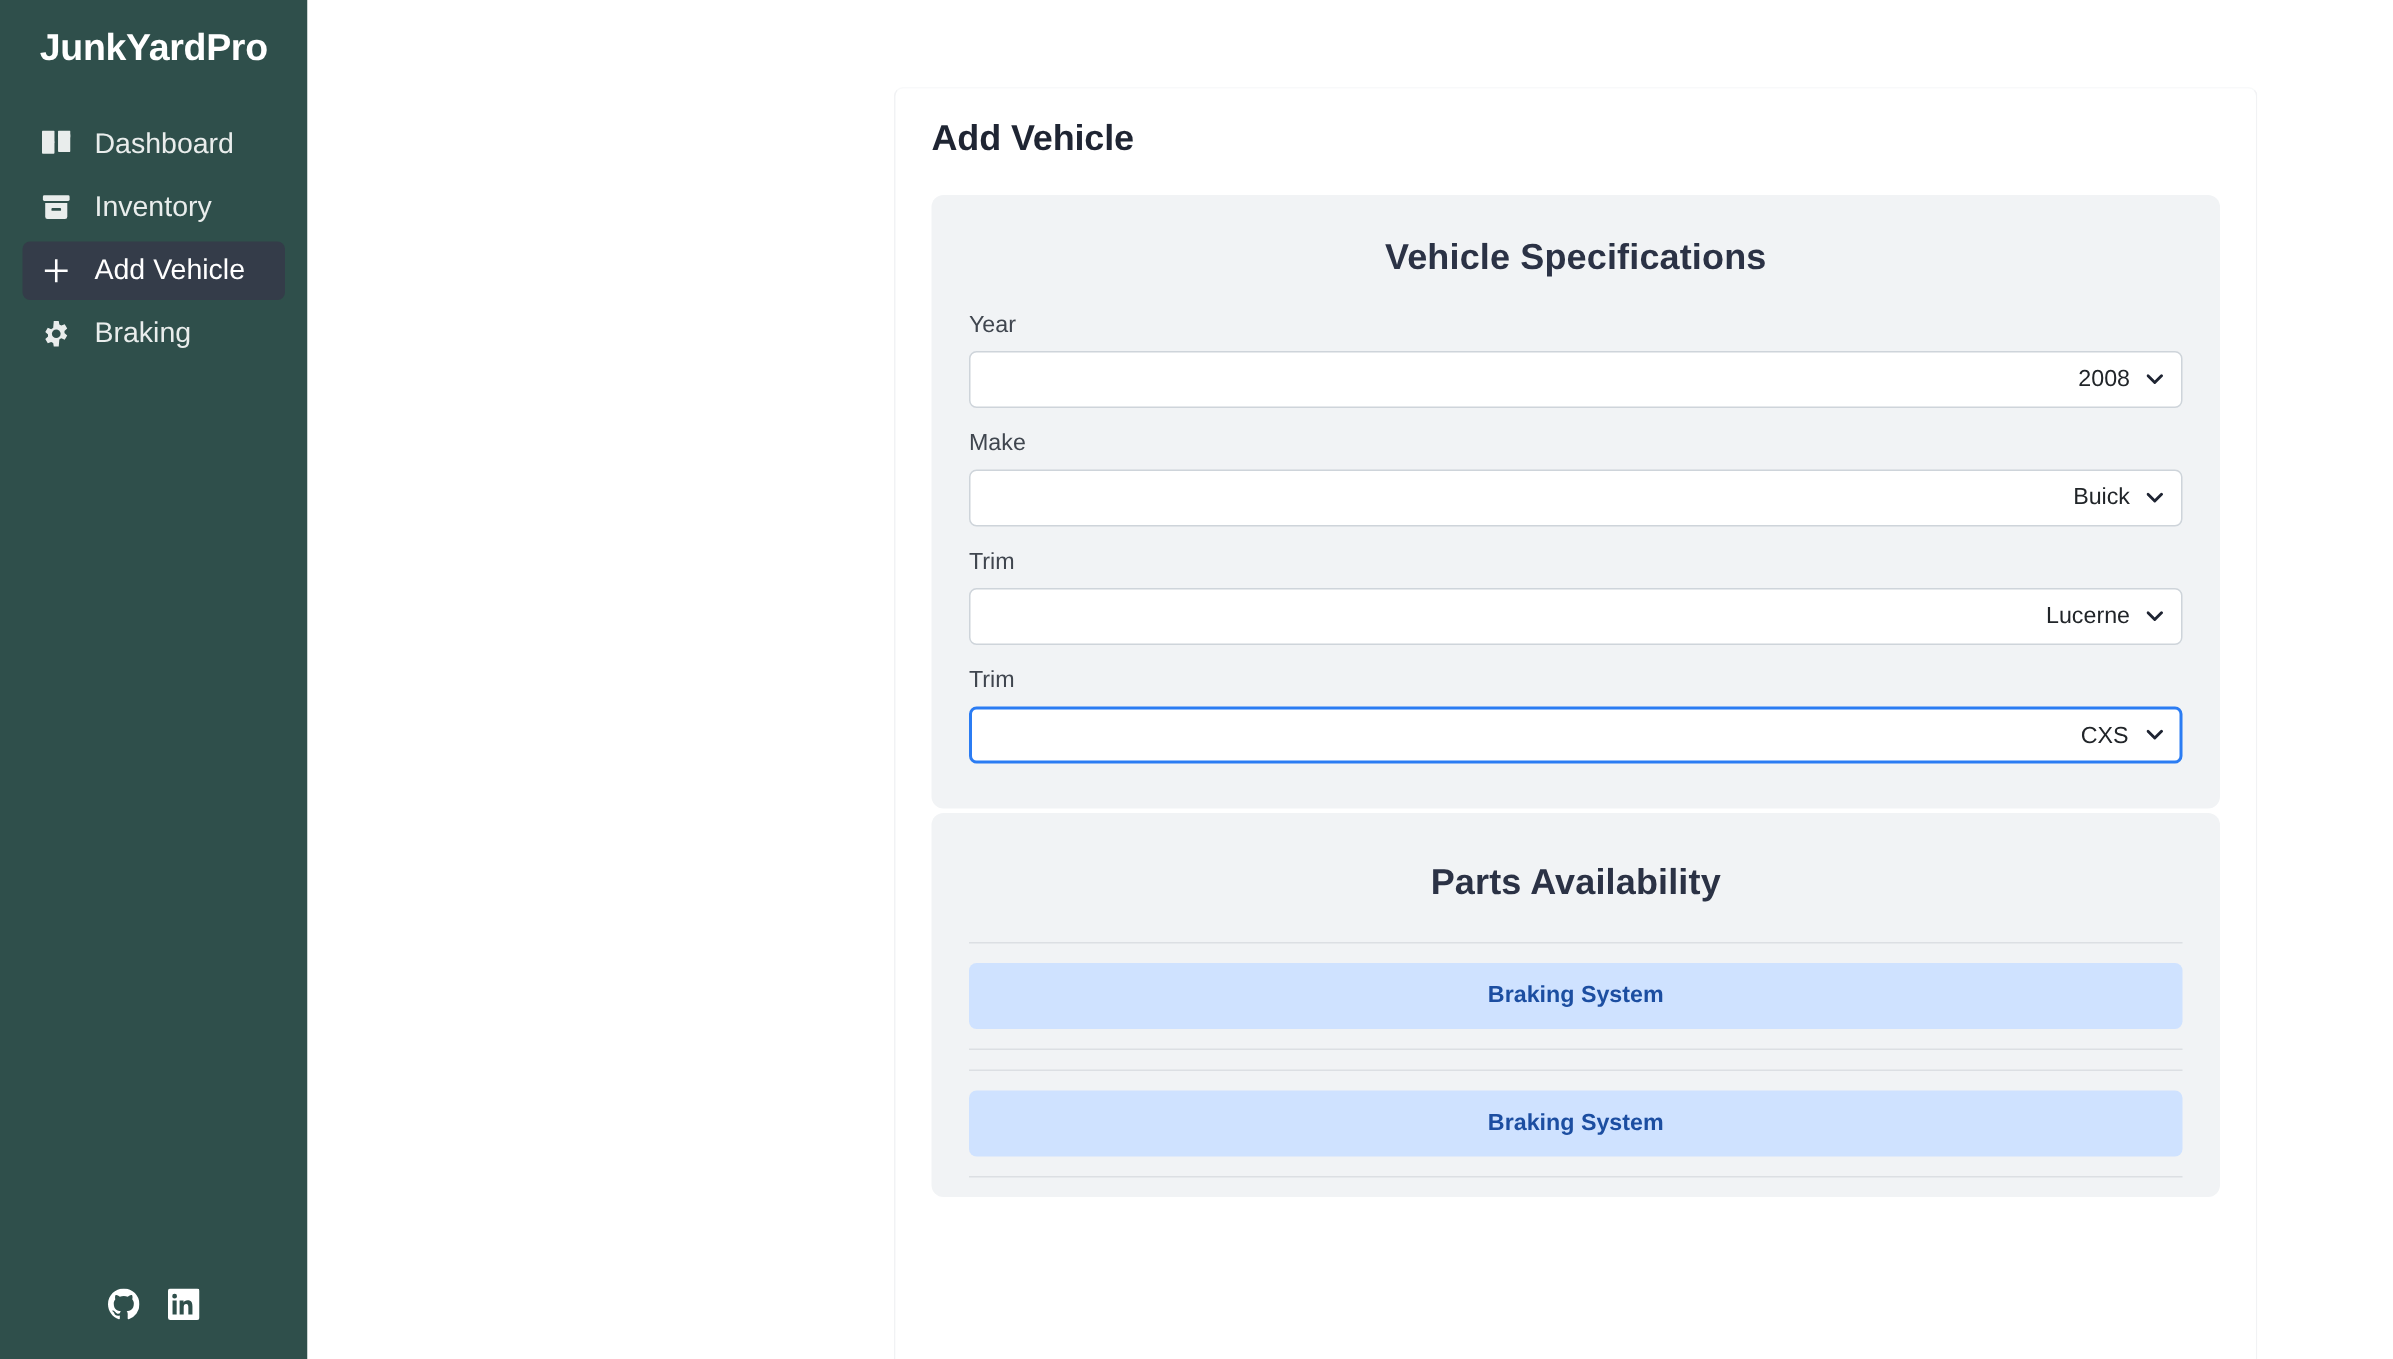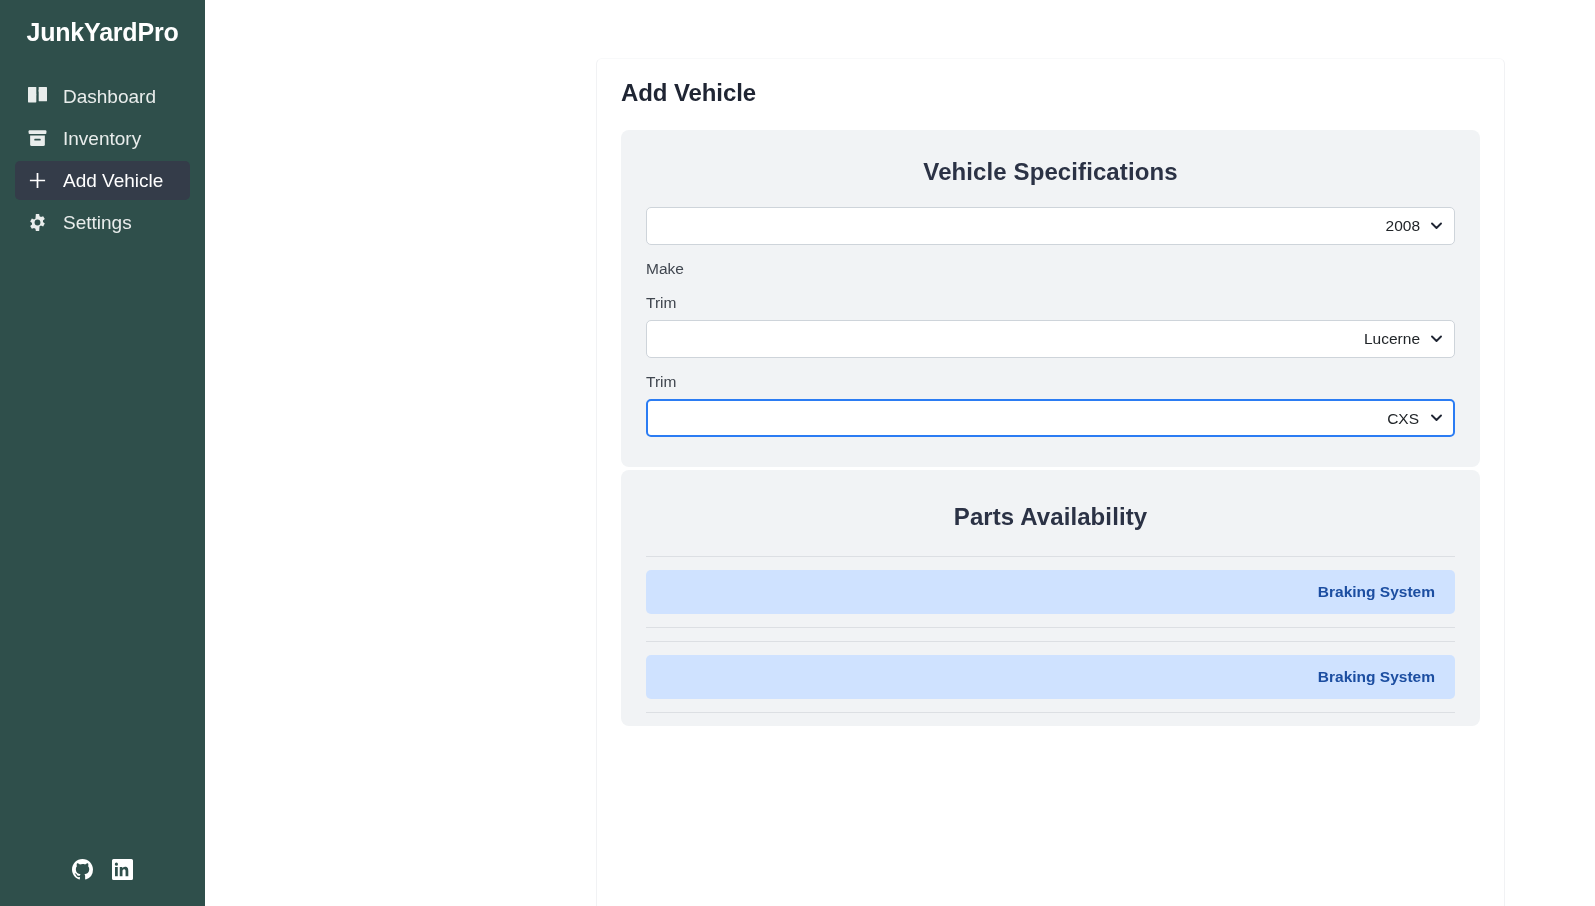"Settings" span { text: Settings -> Braking }
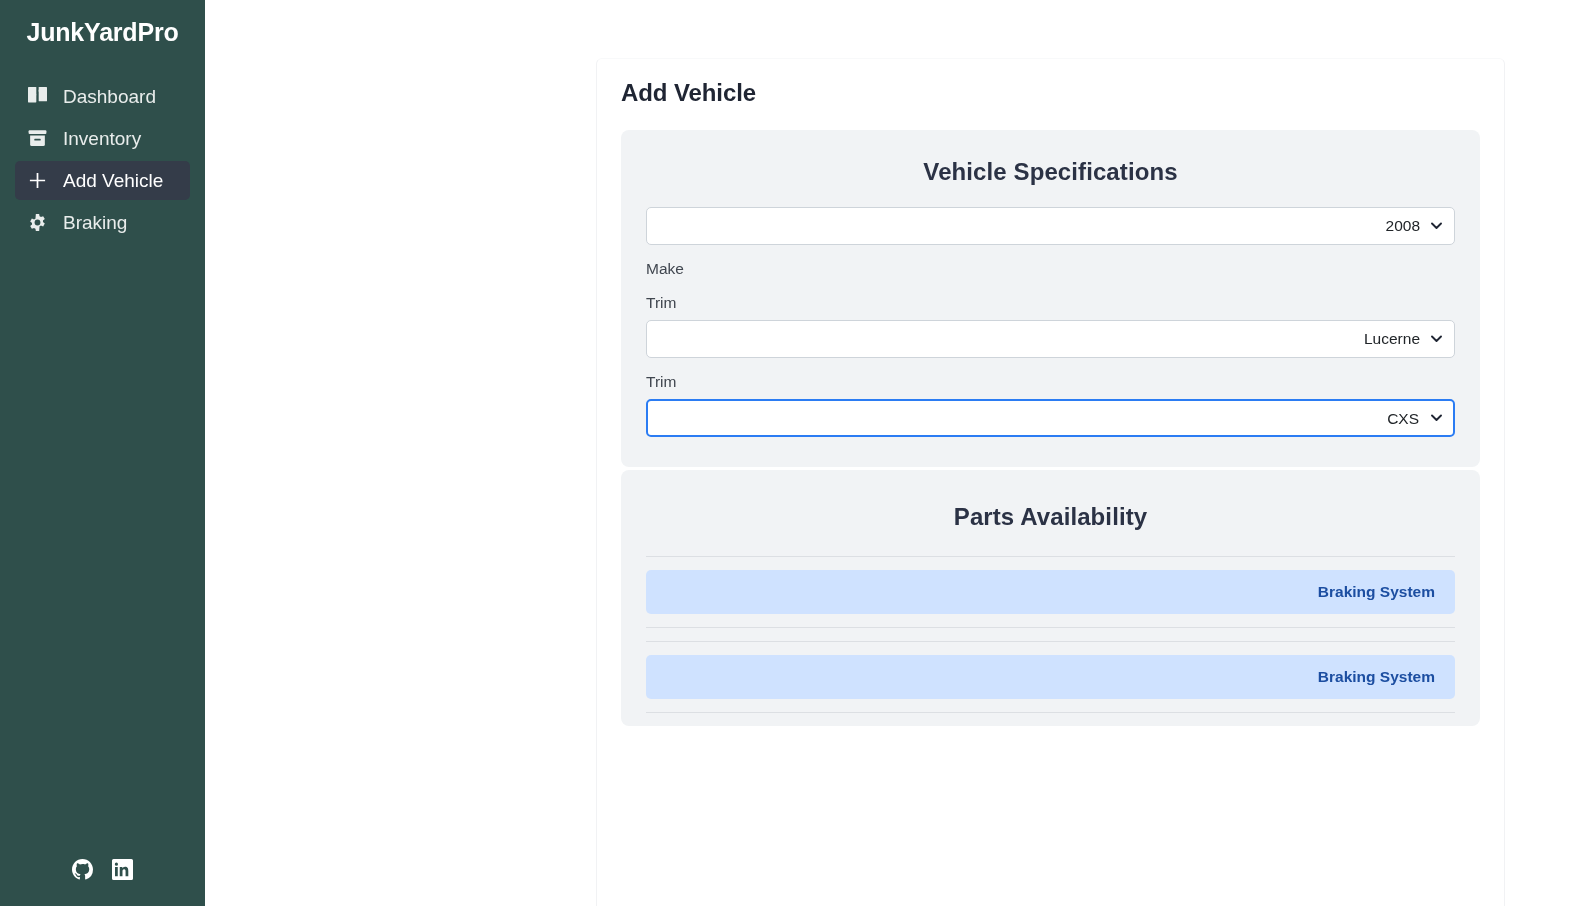"Year" label.field-label { html: none -> <label>Year</label> }
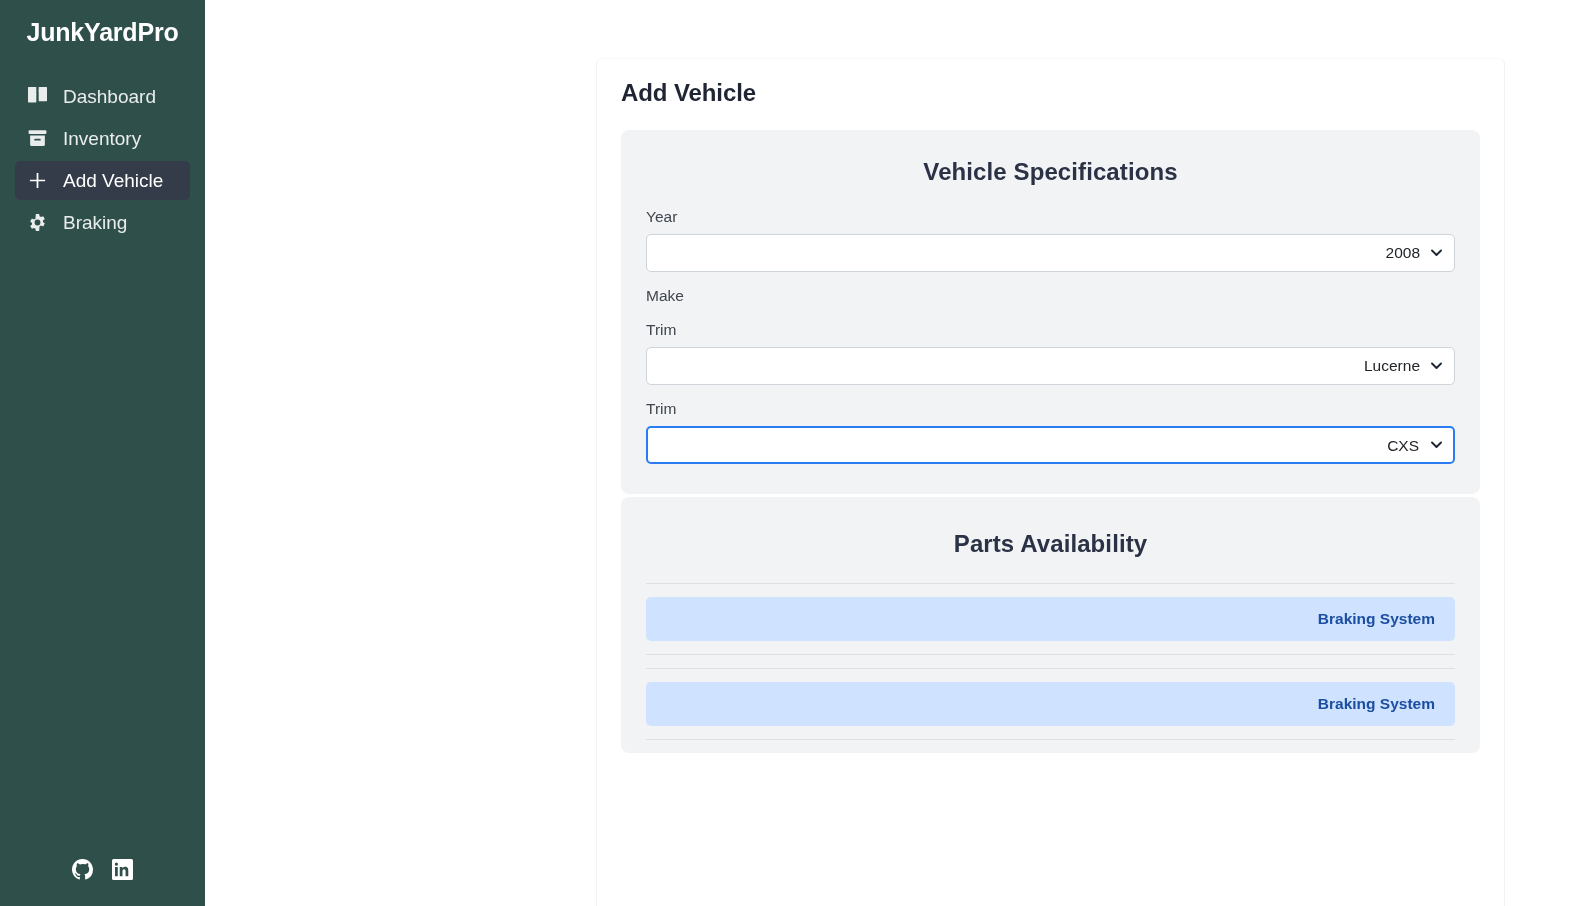"Buick" span.select-wrap { html: none -> <span> <select> <option>Buick</option> </select> <span> <svg> <path></path> </svg> </span> </span> }
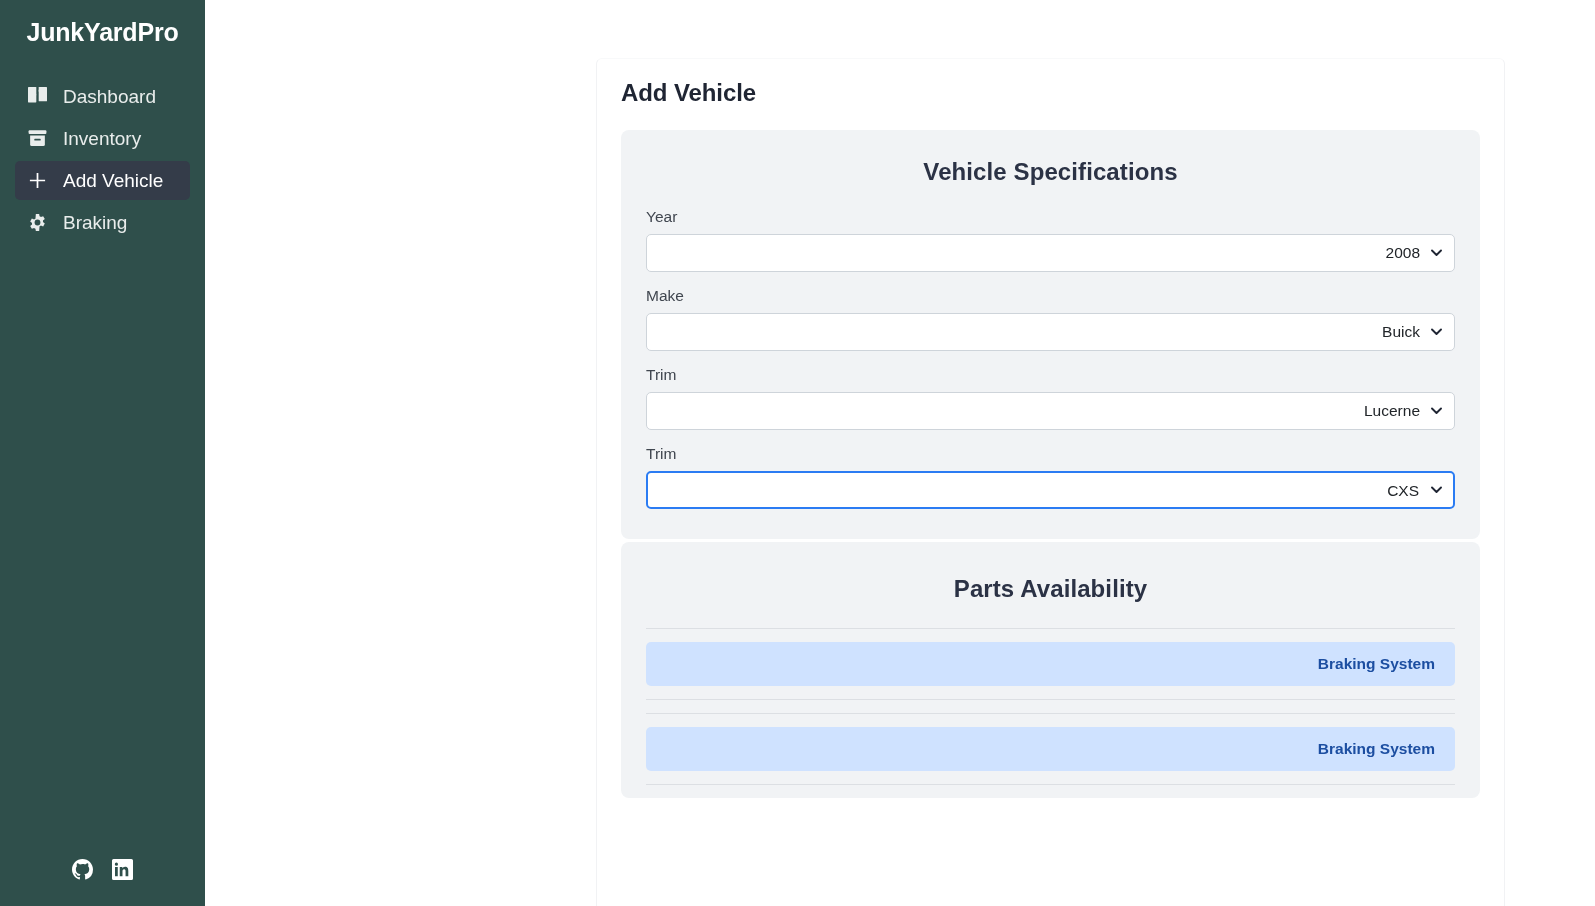"Braking System" .accordion-header { text-align: right -> center }
